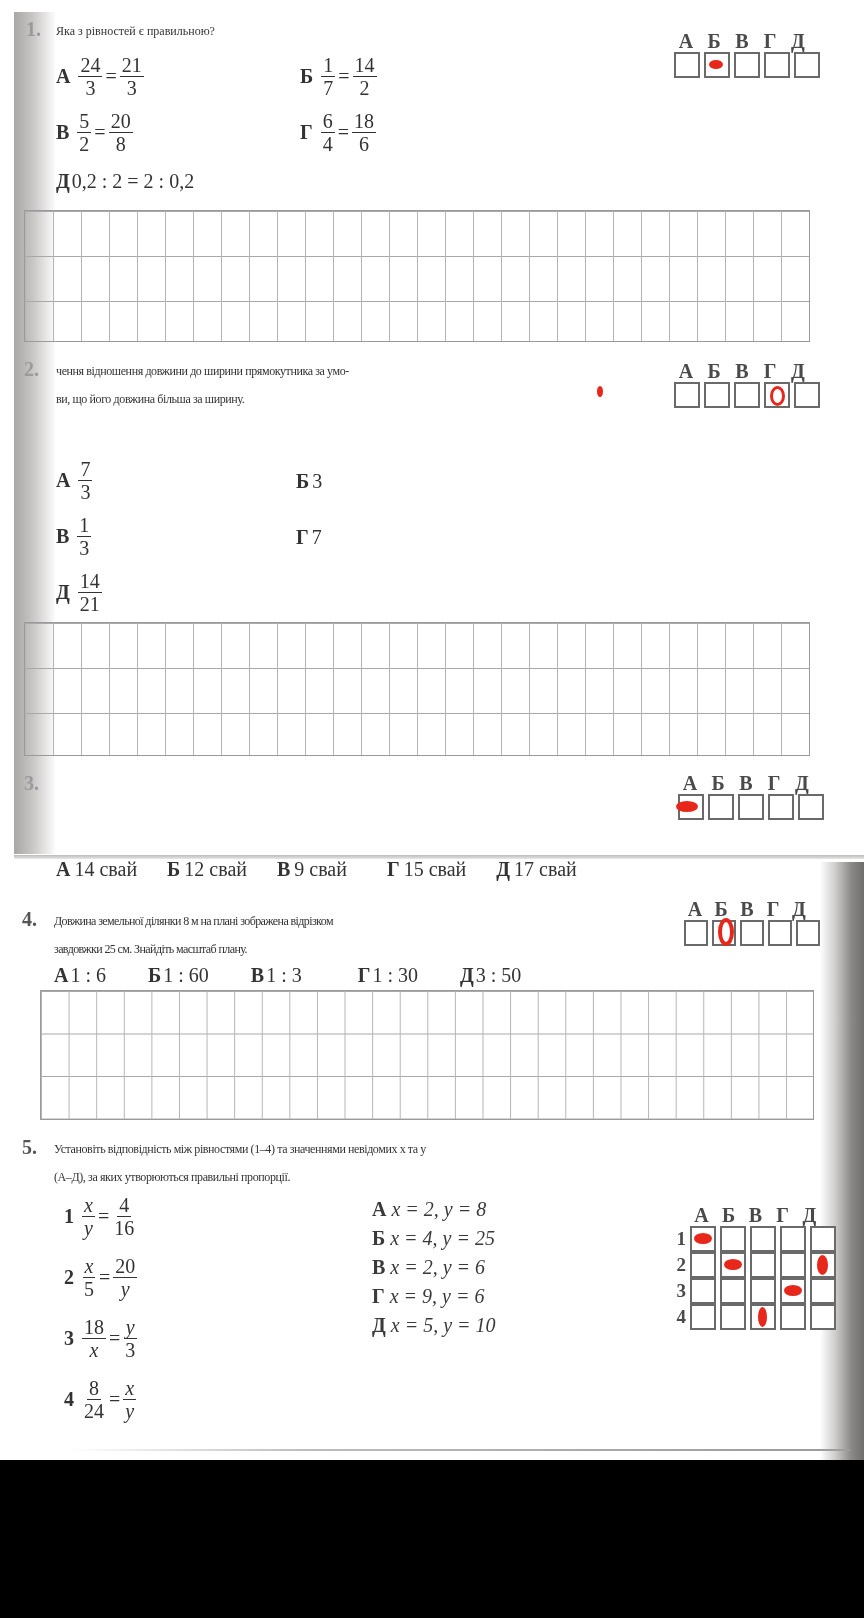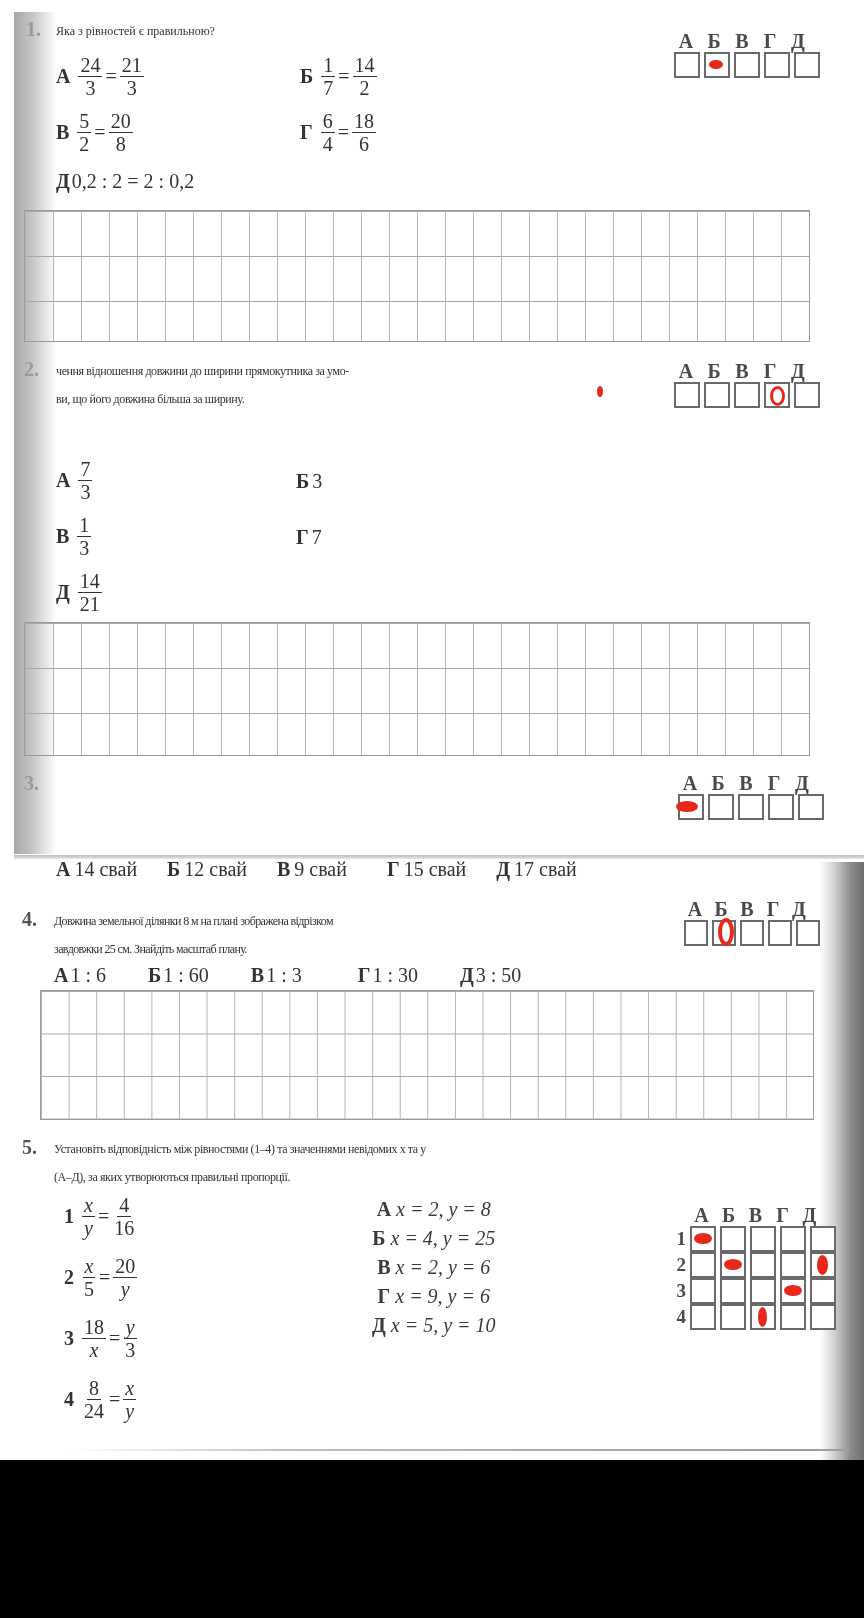"А x = 2, y" div.abs { text-align: center -> none }
